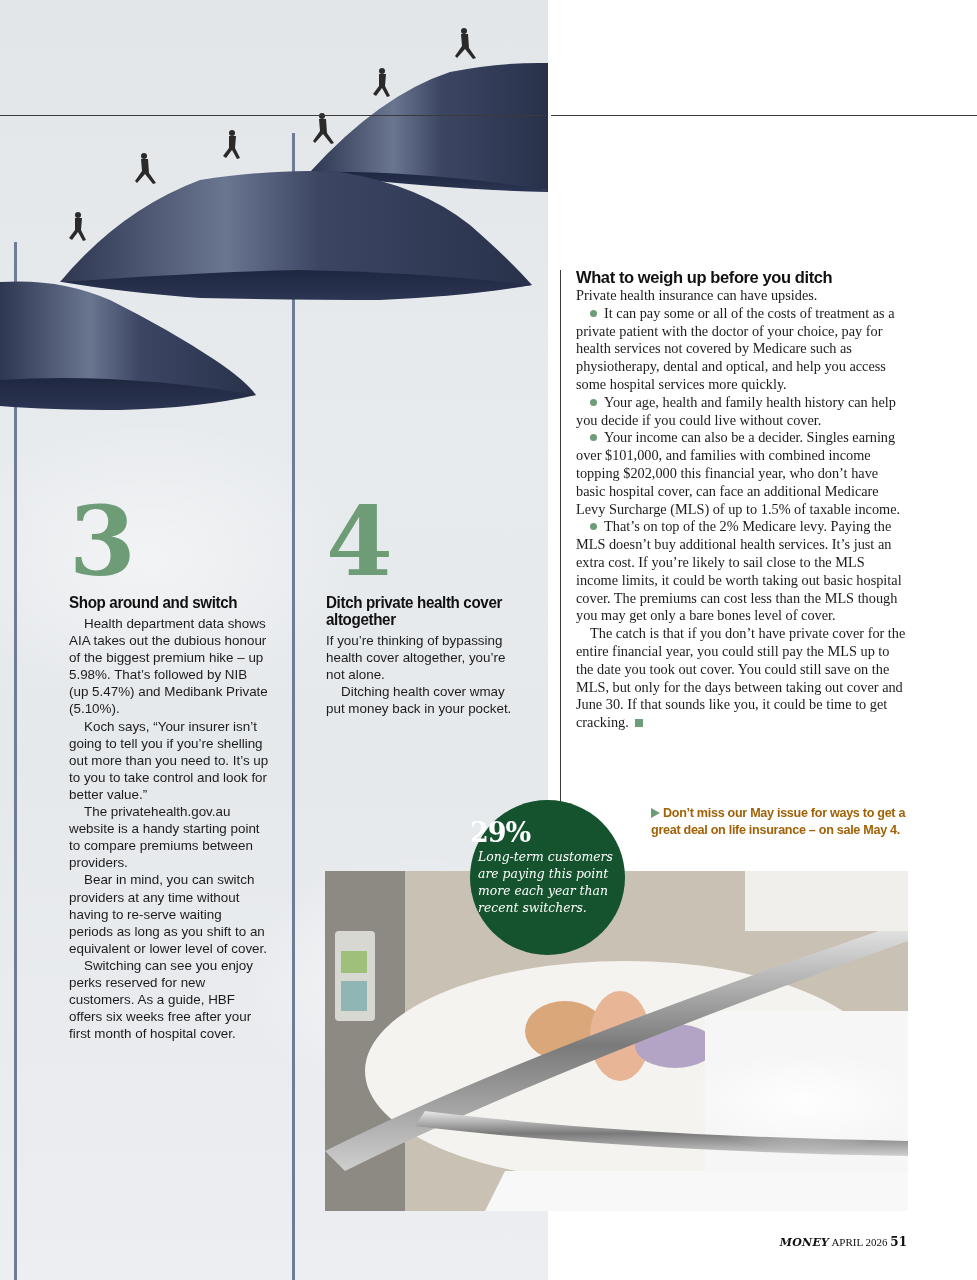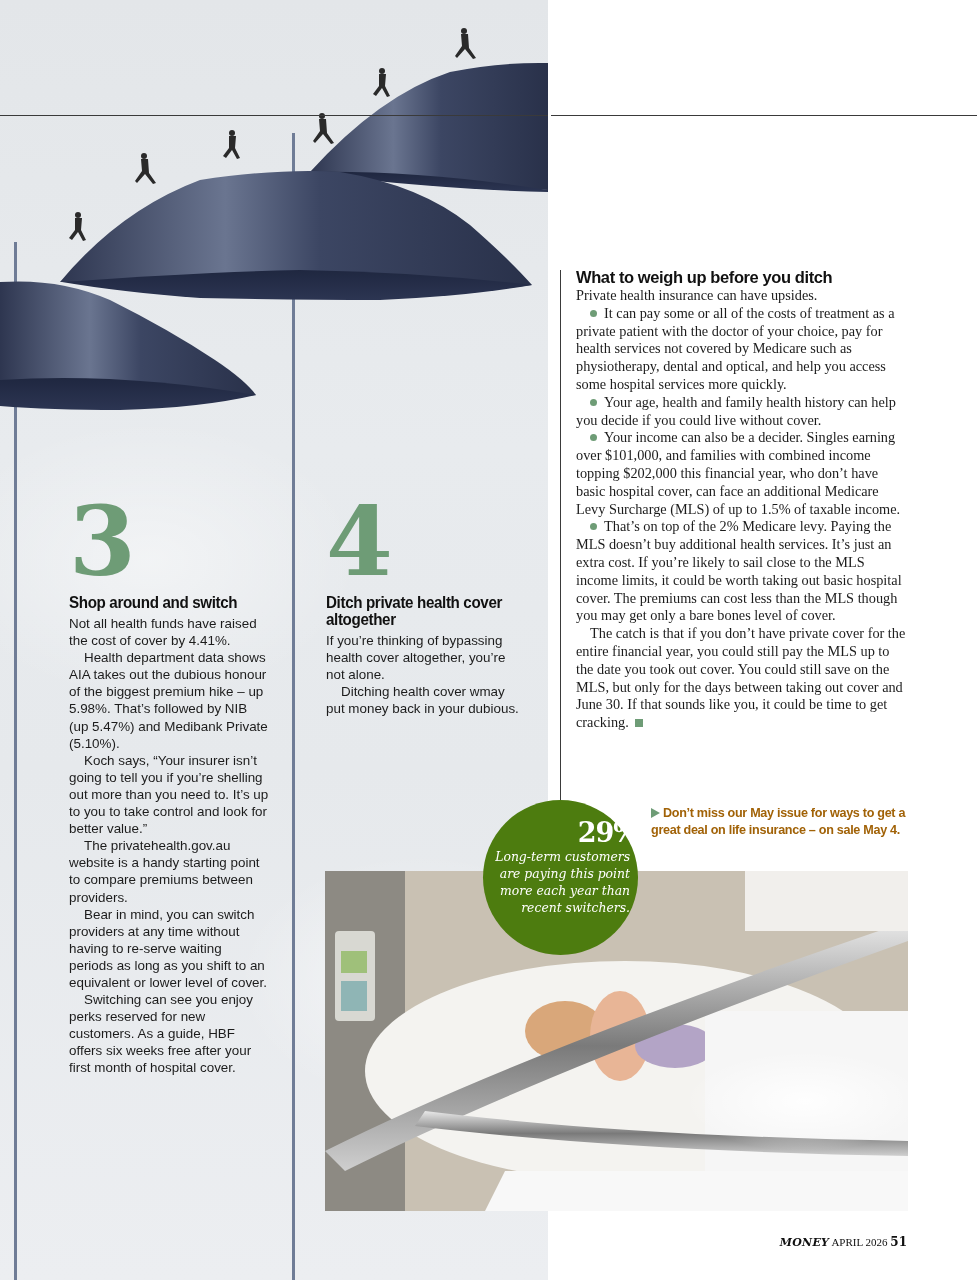"Not all health funds have" p { html: <p>Not all health funds have raised the cost of cover by 4.41%.</p> -> none }
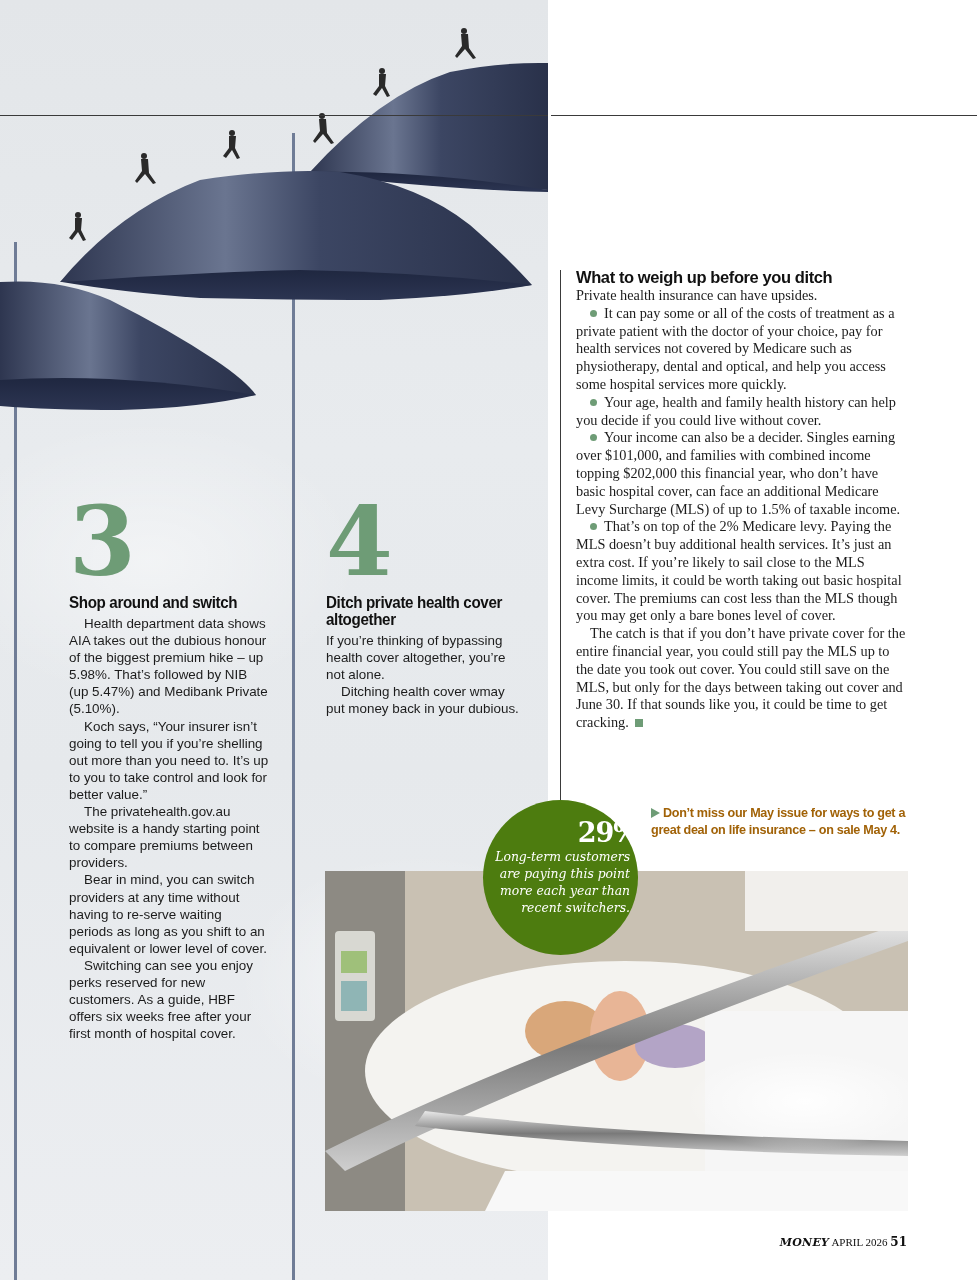"Ditching health cover wmay put" p.indent { text: dubious -> pocket }
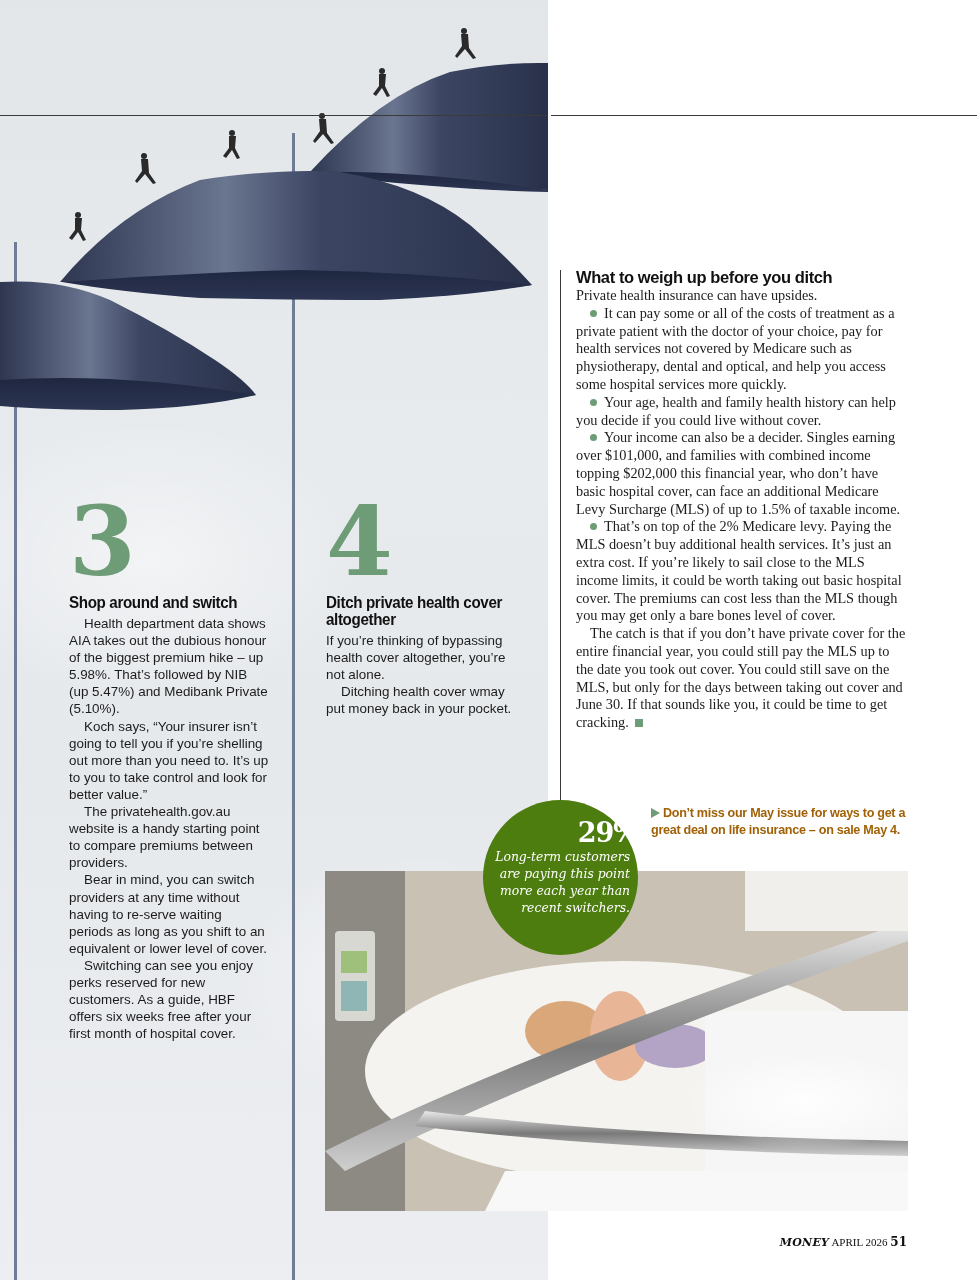"29%" .stat-circle { background: #4d7c0f -> #14532d; left: 483px -> 470px; text-align: right -> left }
